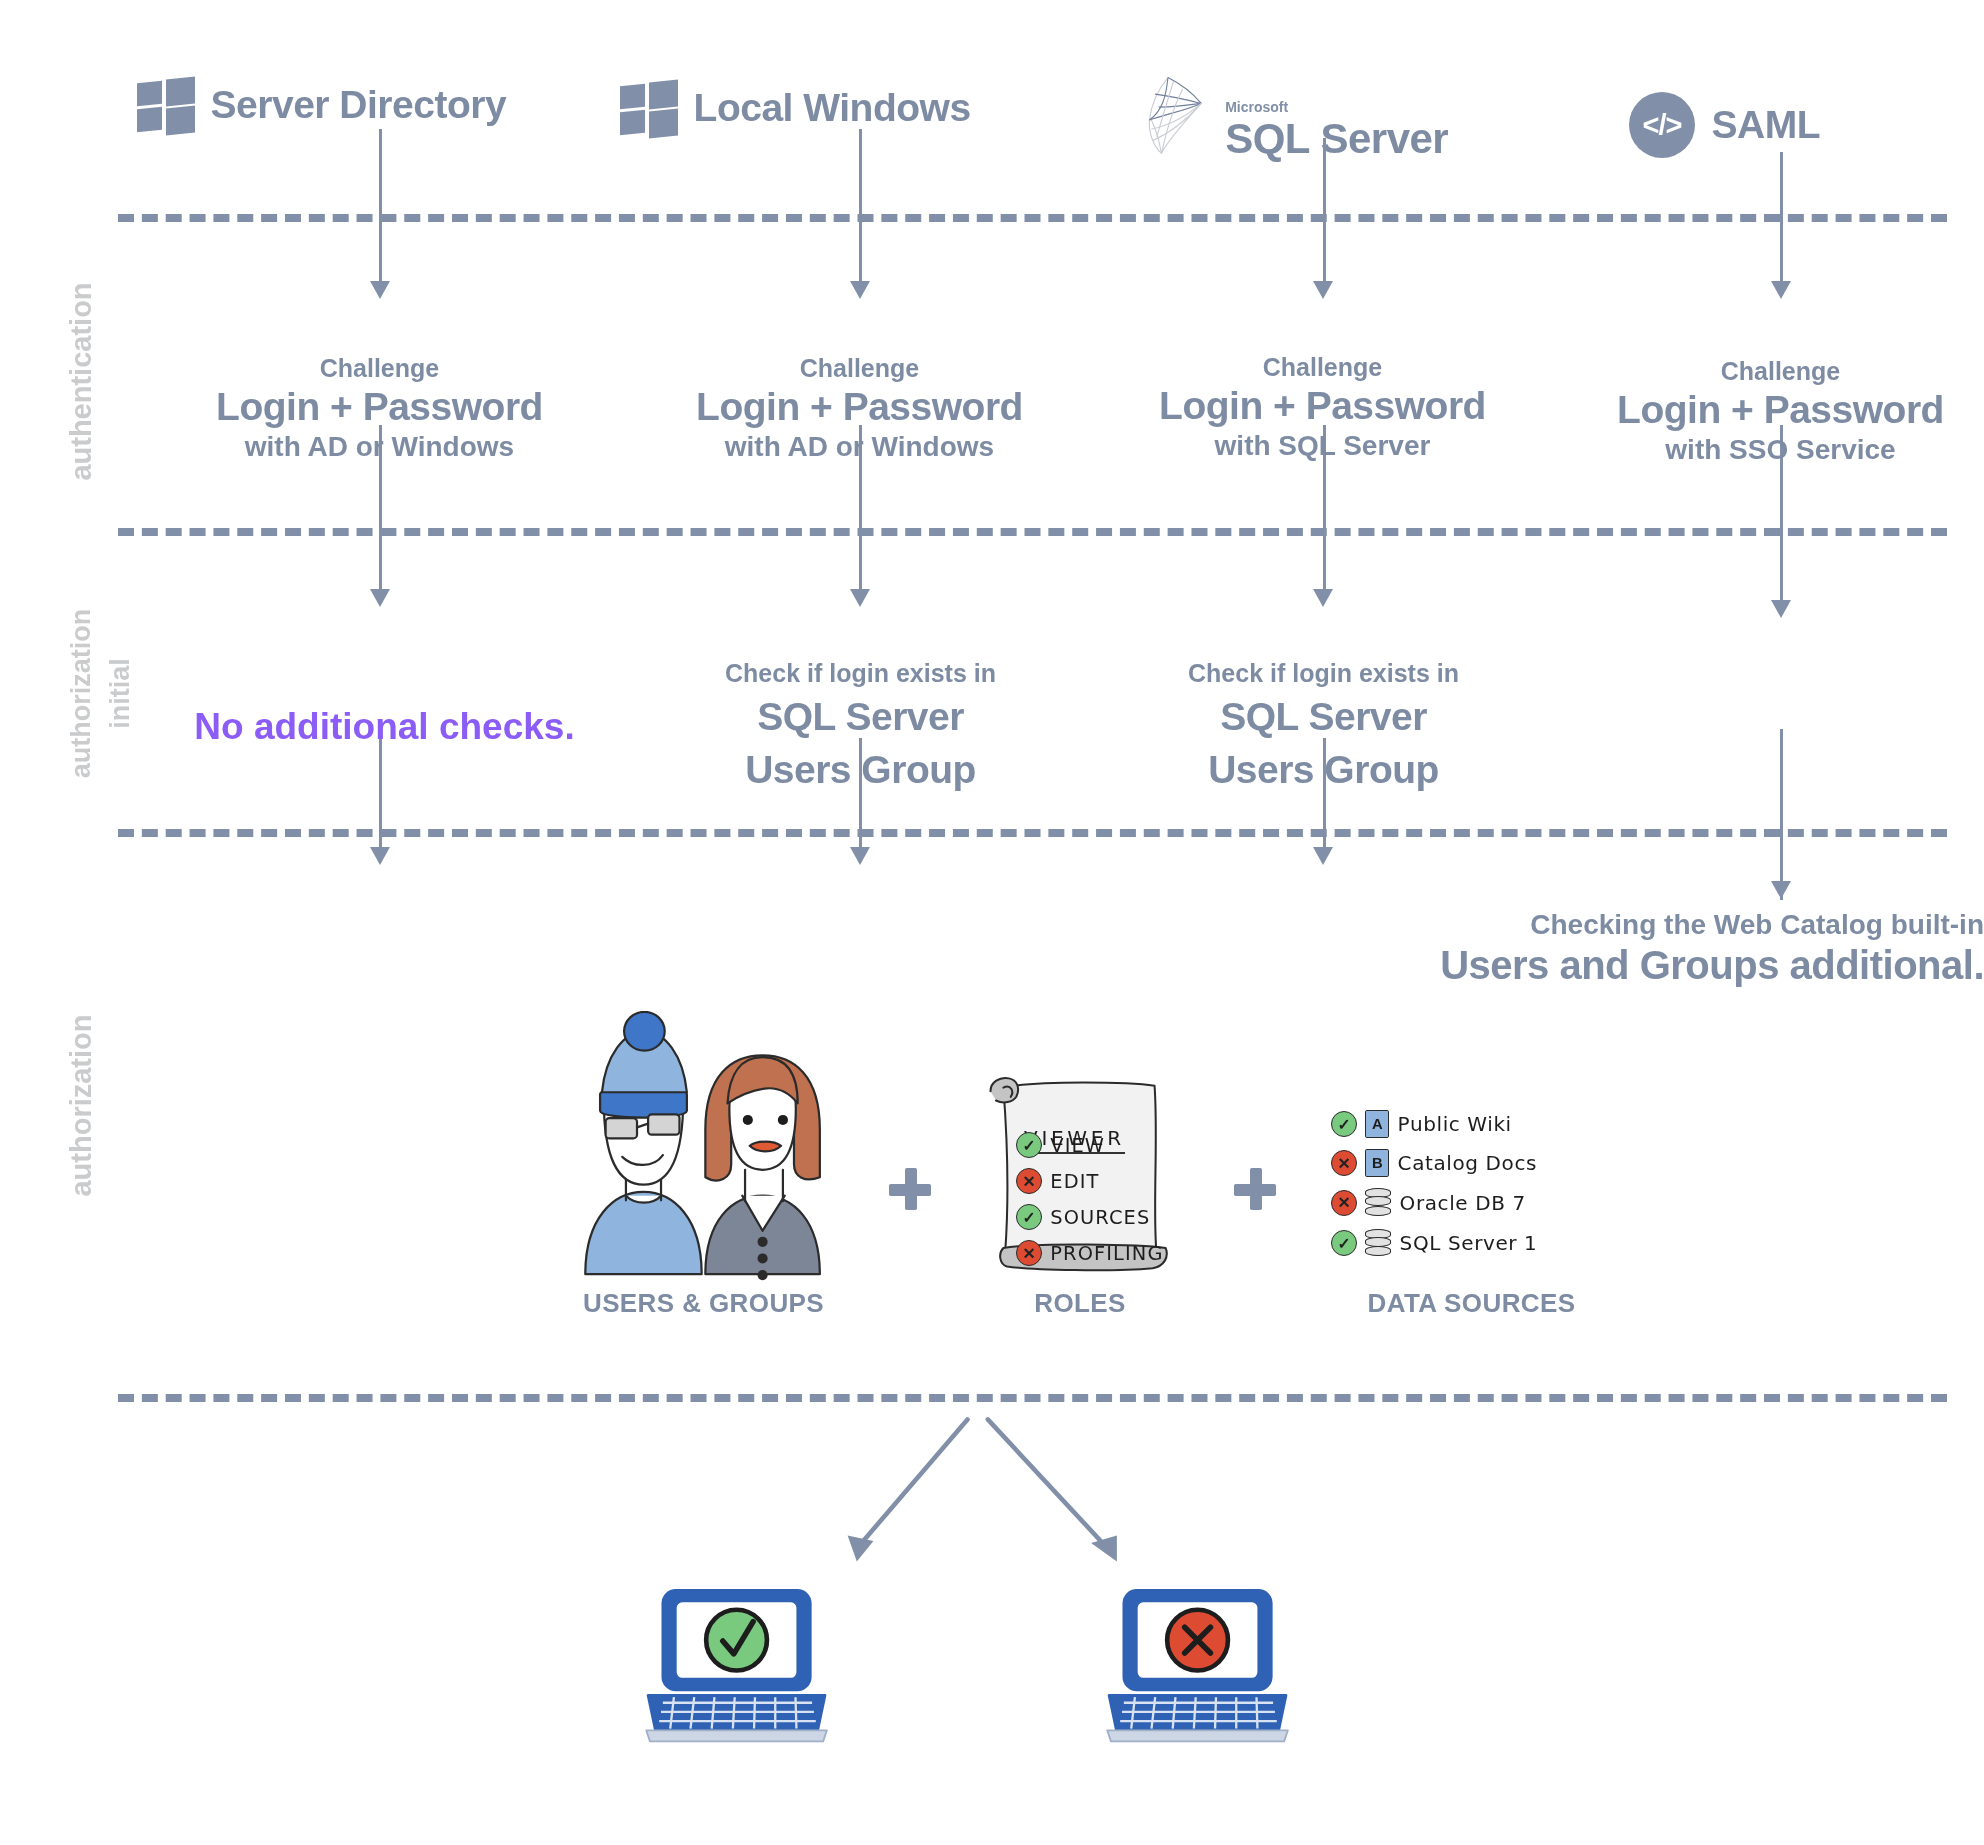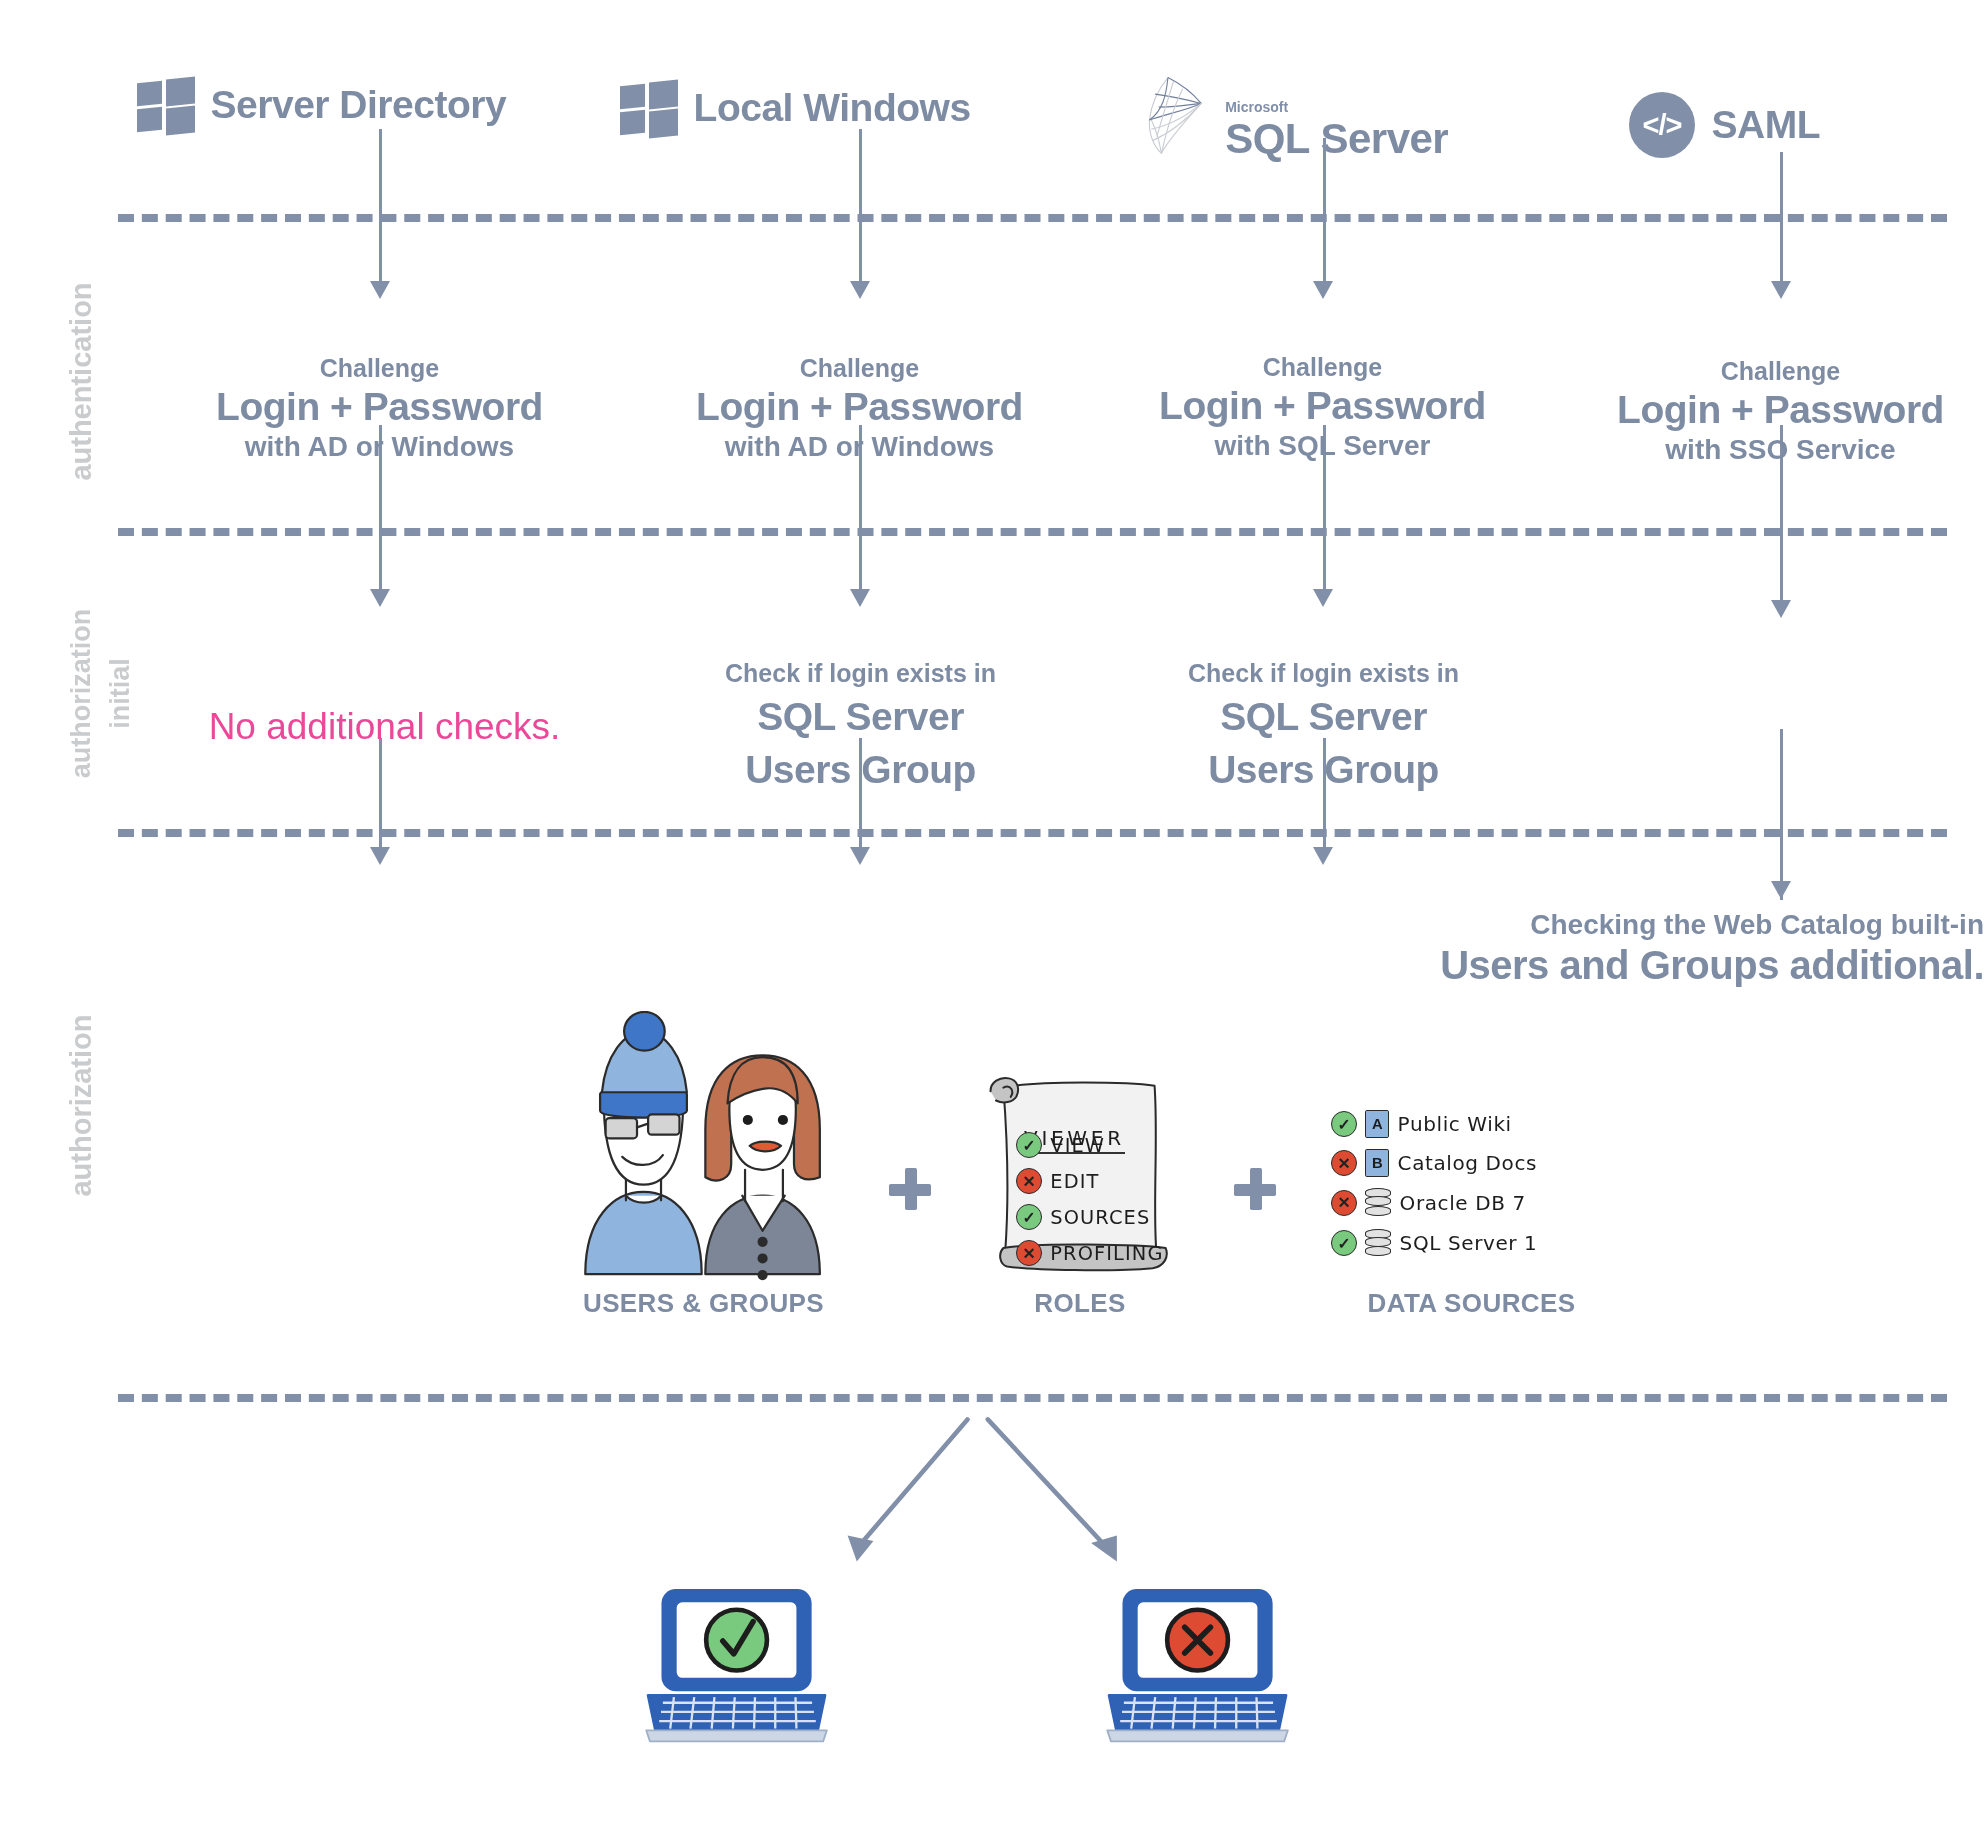"No additional checks." .t-muted { color: #ec4899 -> #8b5cf6; font-weight: normal -> bold }
